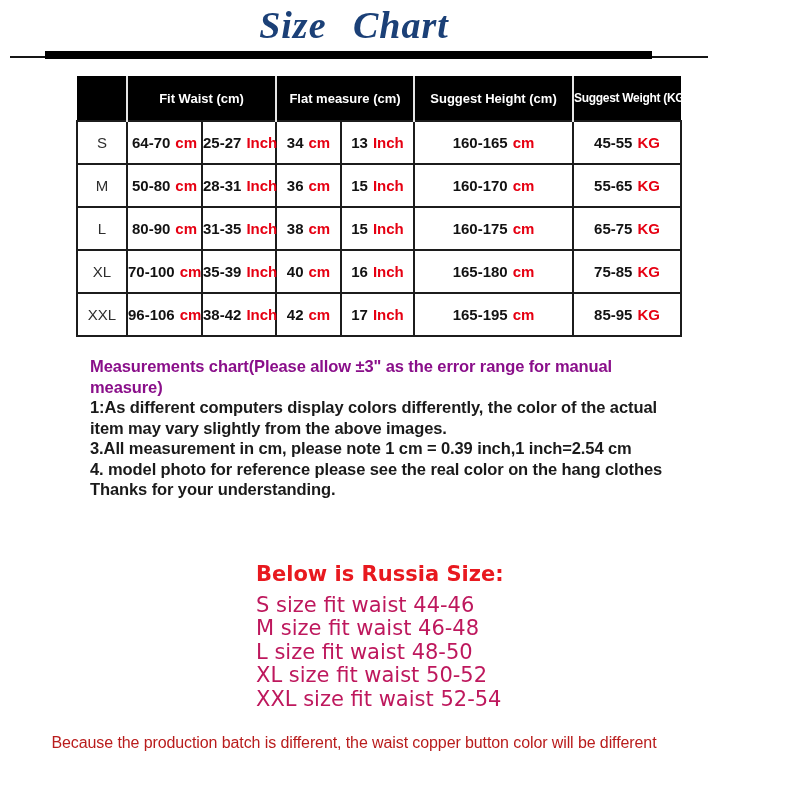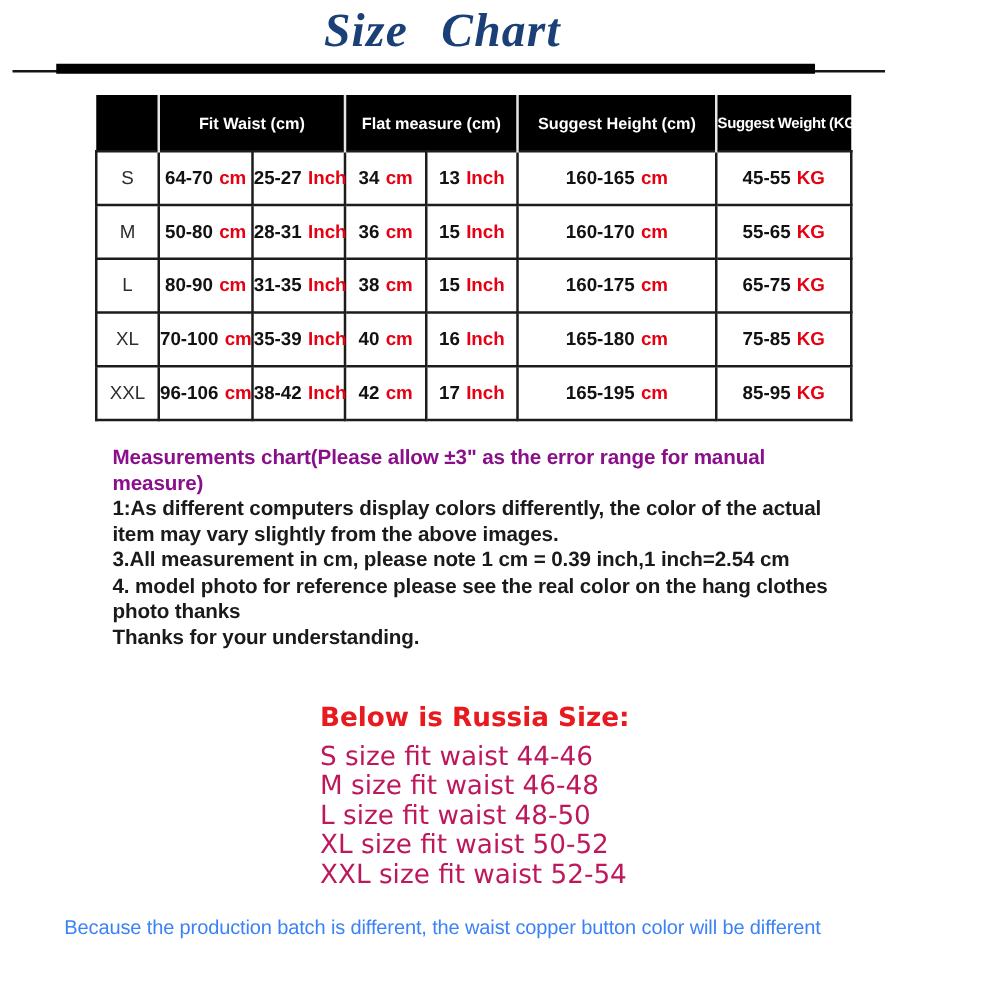"photo thanks" div { html: <div>photo thanks</div> -> none }
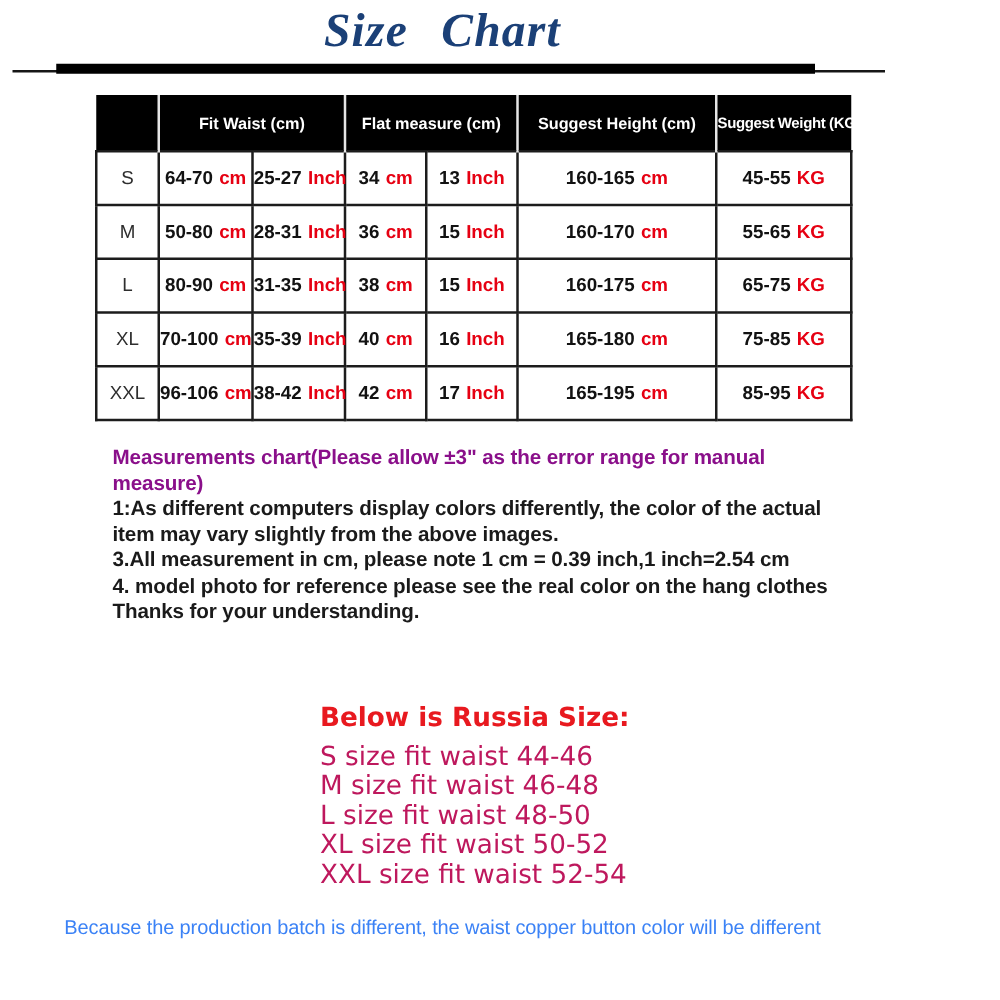"Because the production batch is" .footer-note { color: #3b82f6 -> #b91c1c }
